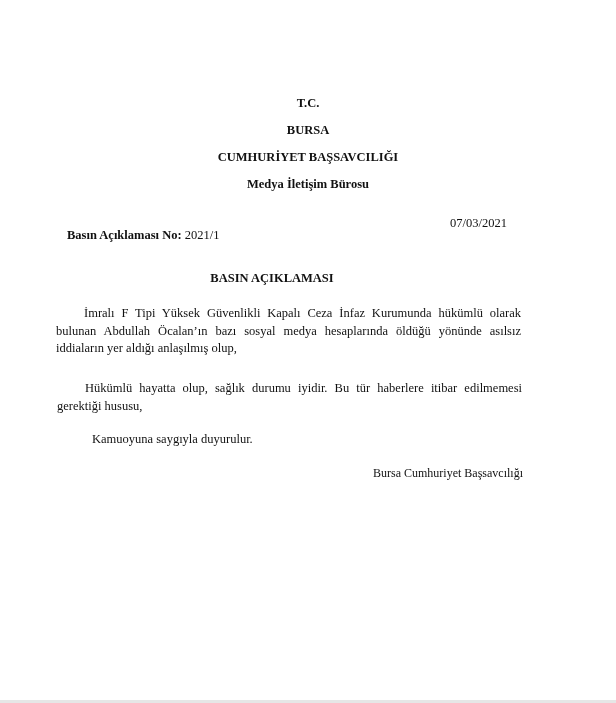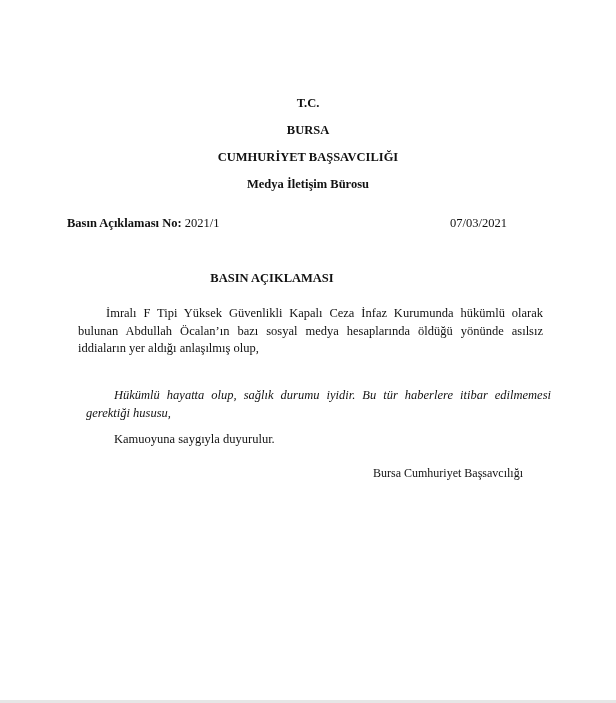"Basın Açıklaması No: 2021/1" .ref-row .ref-left { top: 0 -> 12px }
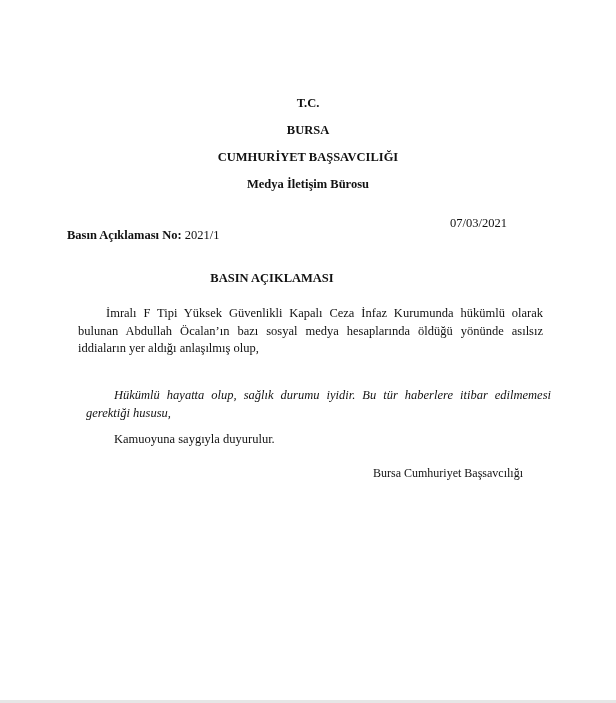"İmralı F Tipi Yüksek Güvenlikli" .para { left: 78px -> 56px }
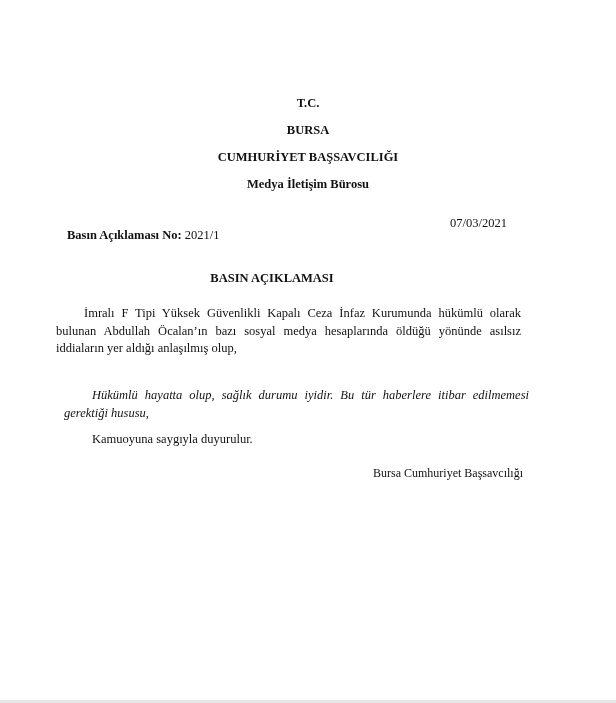"Hükümlü hayatta olup, sağlık durumu" p.para { font-style: italic -> none; margin: 8px -> 1px }
